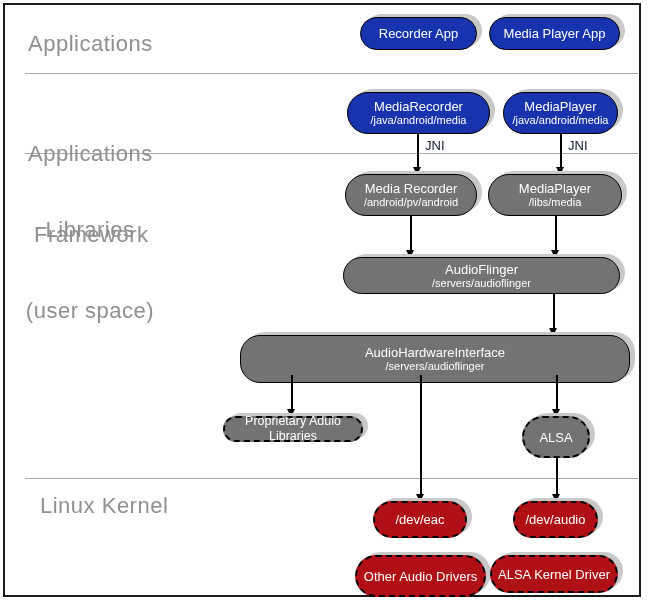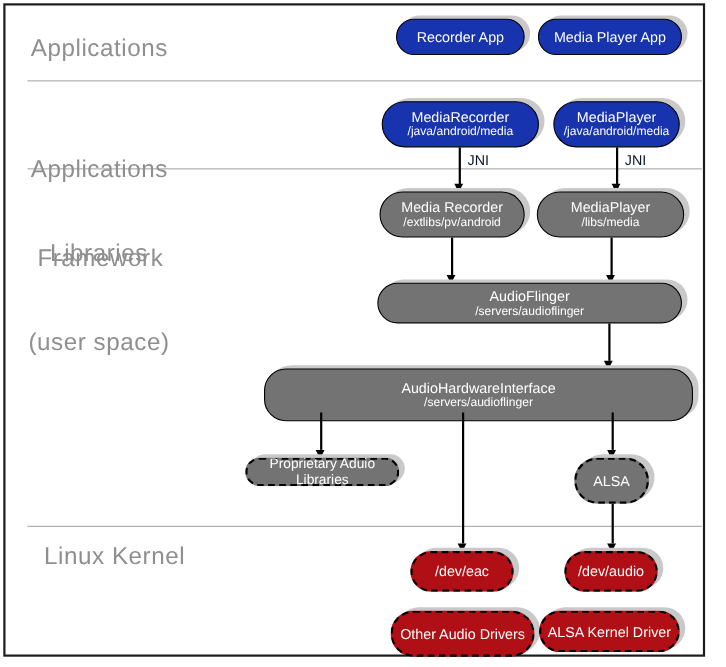"/extlibs/pv/android" div.subtitle { text: /extlibs/pv/android -> /android/pv/android }
